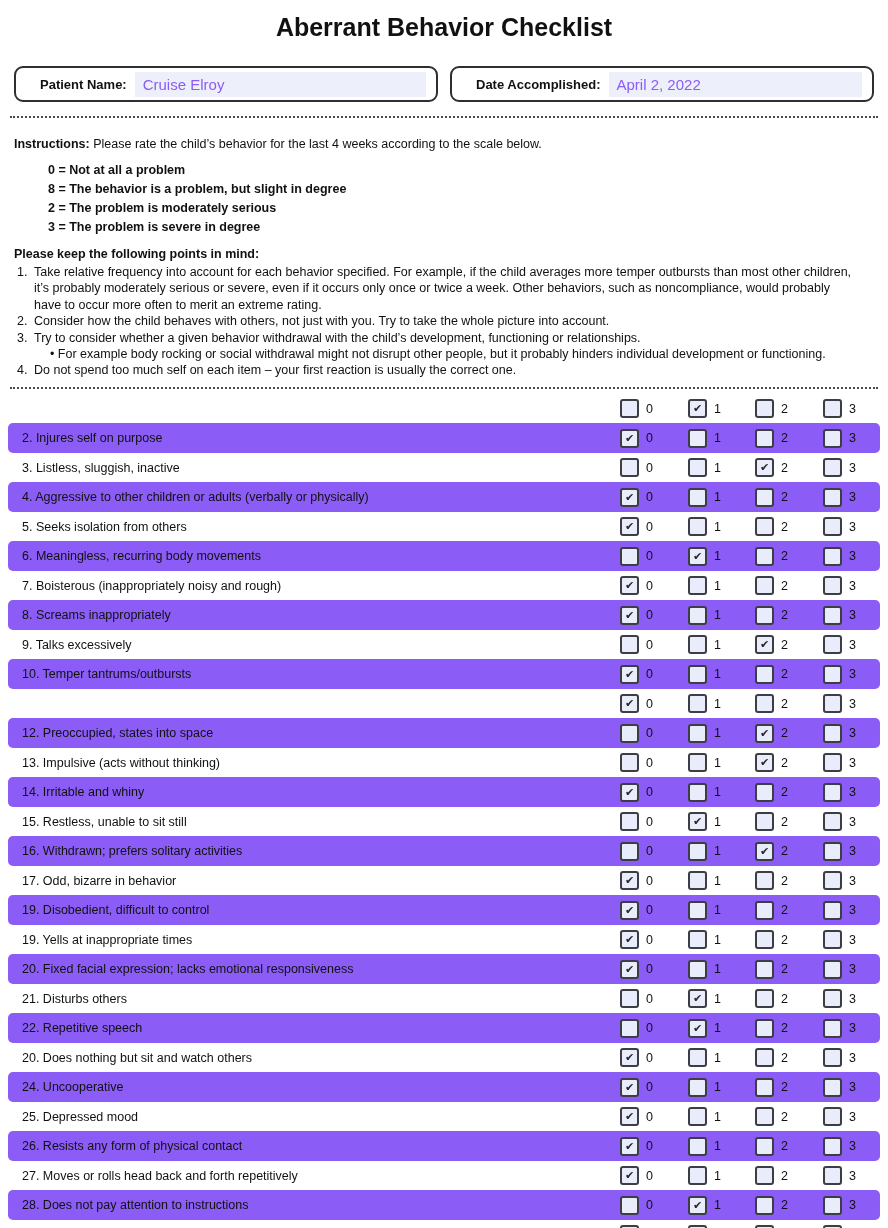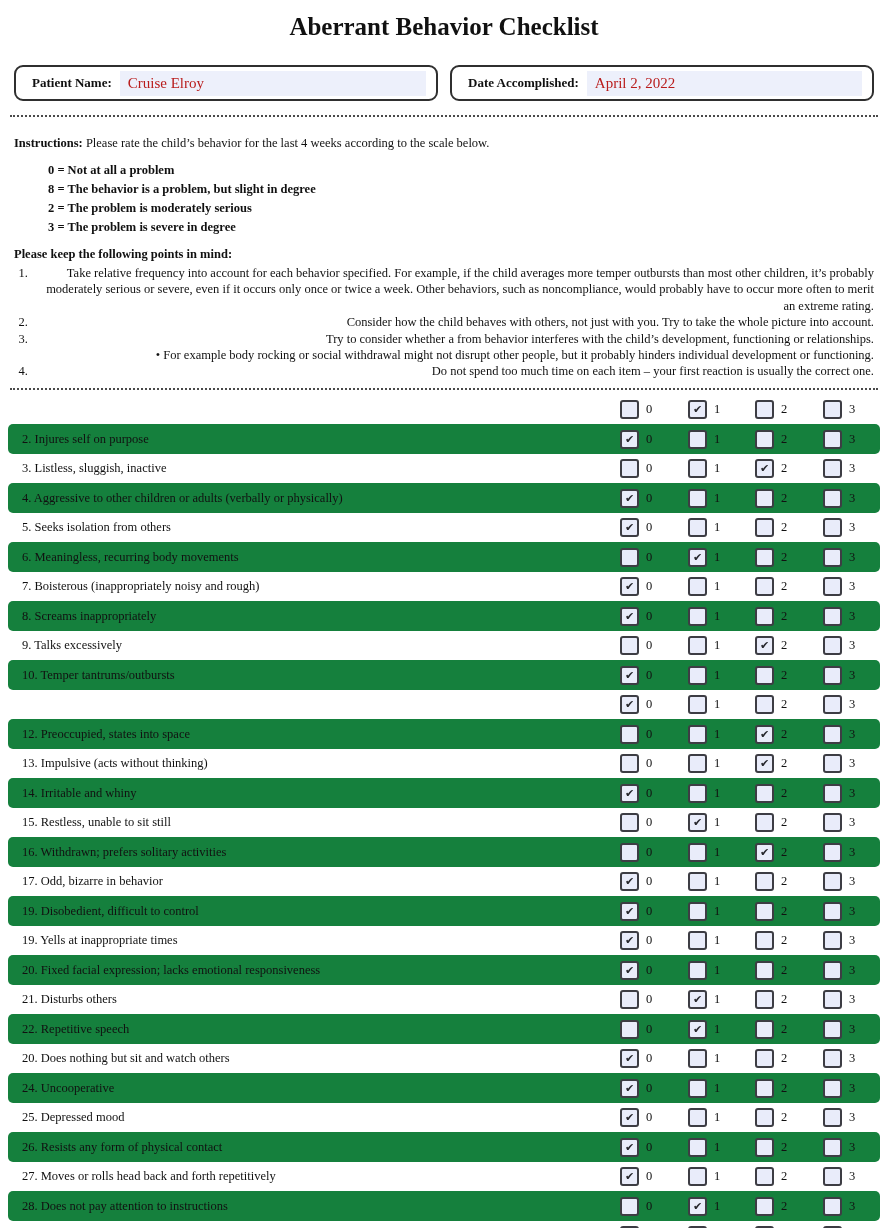"Aberrant Behavior Checklist" .page { font-family: Liberation Serif, serif -> Liberation Sans, sans-serif }
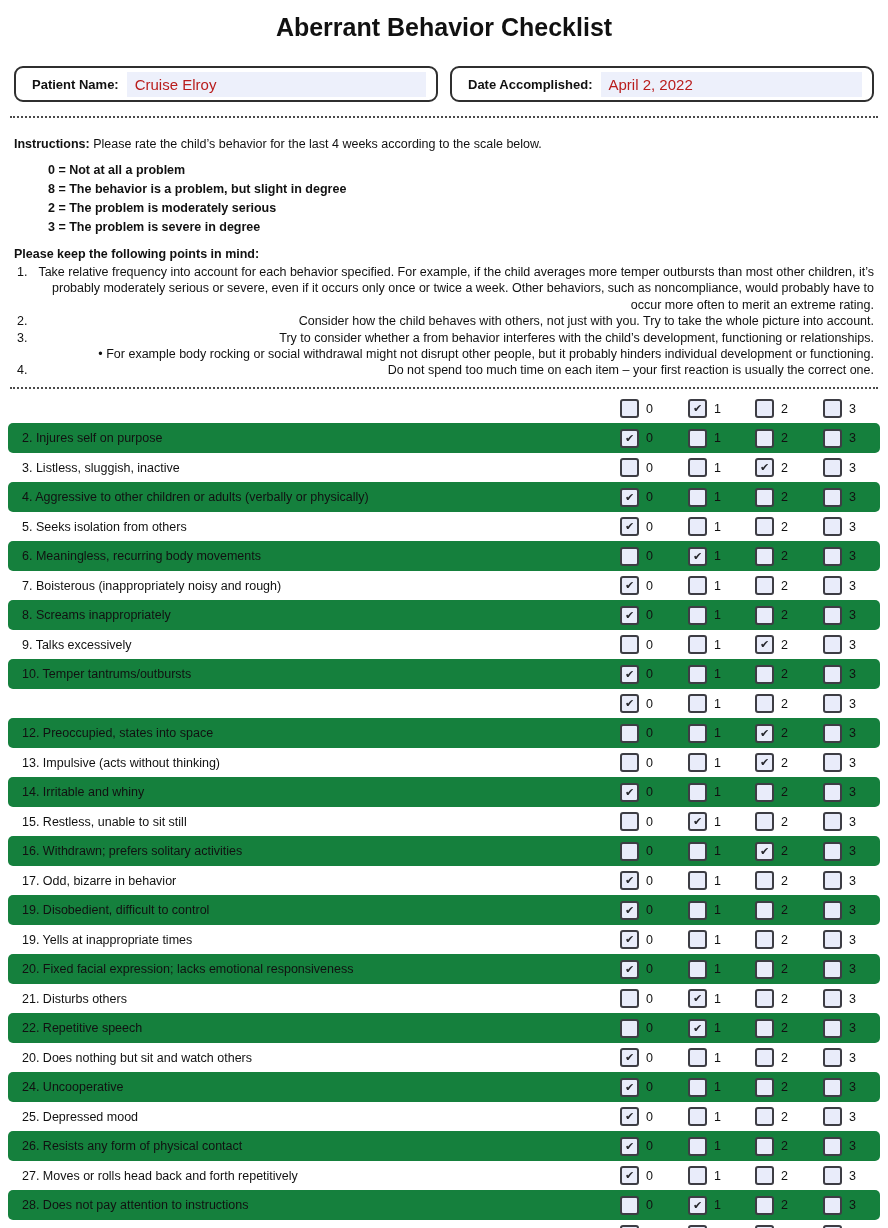"Patient Name:" .field-box { padding: 0 10px 0 16px -> 0 10px 0 24px }
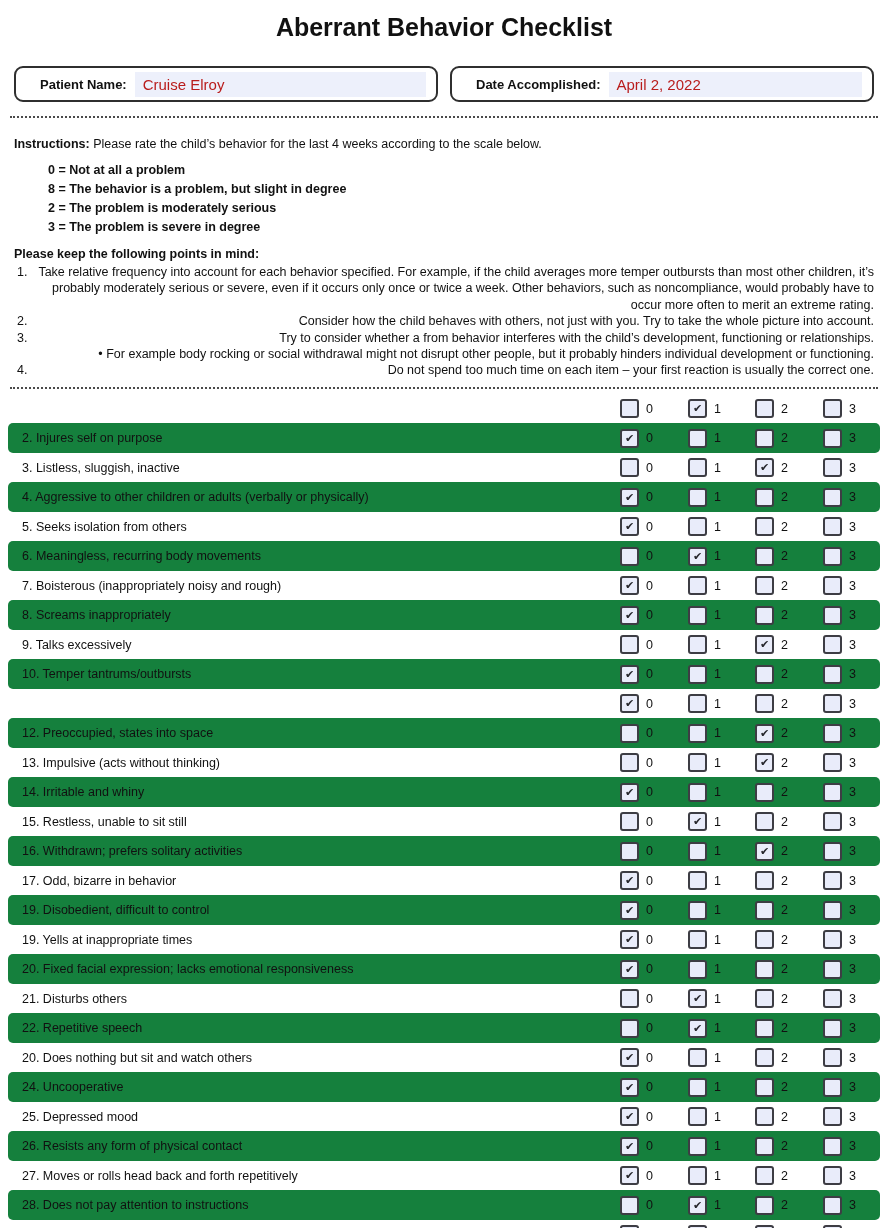"Cruise Elroy" .field-value { color: #b91c1c -> #8b5cf6 }
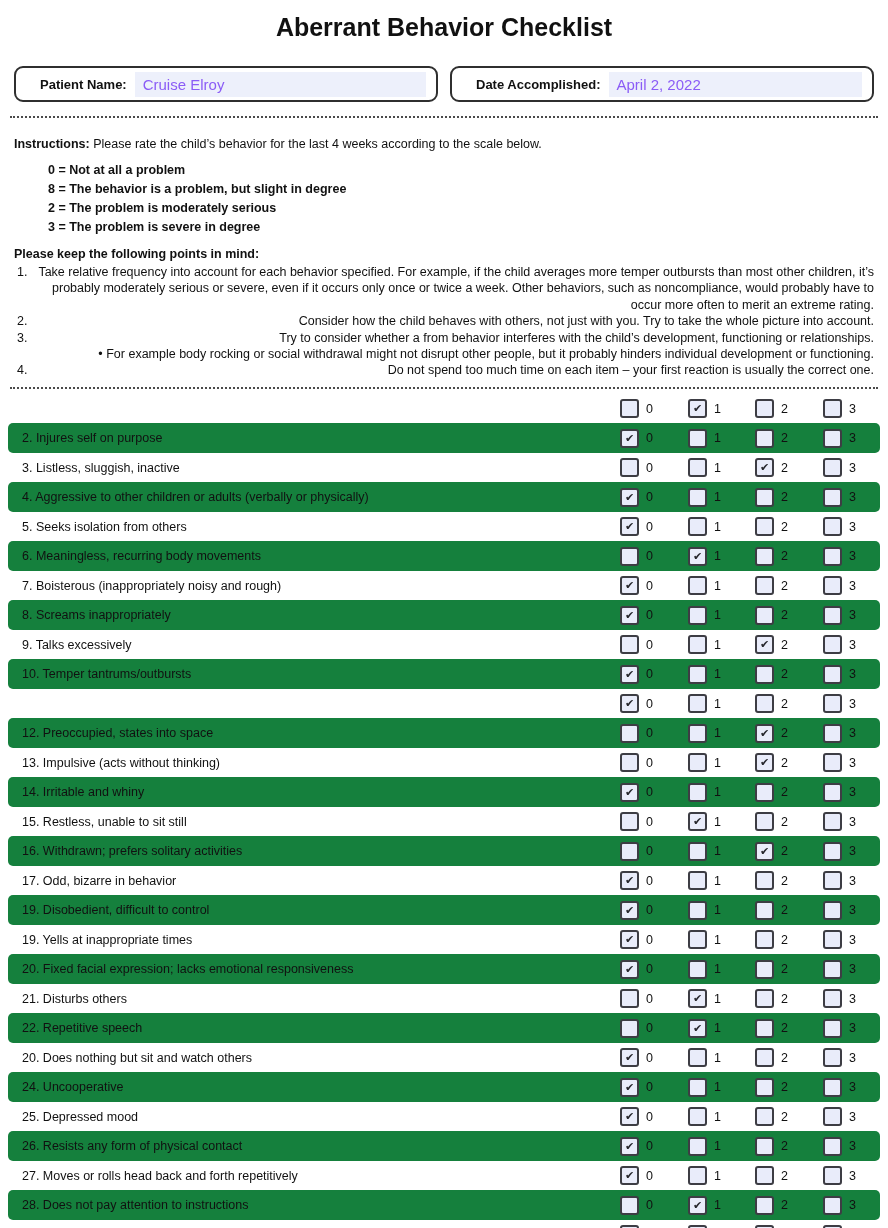"Take relative frequency into account" ol.points { margin: 3px 14px 0 14px -> 3px 30px 0 14px; text-align: right -> none }
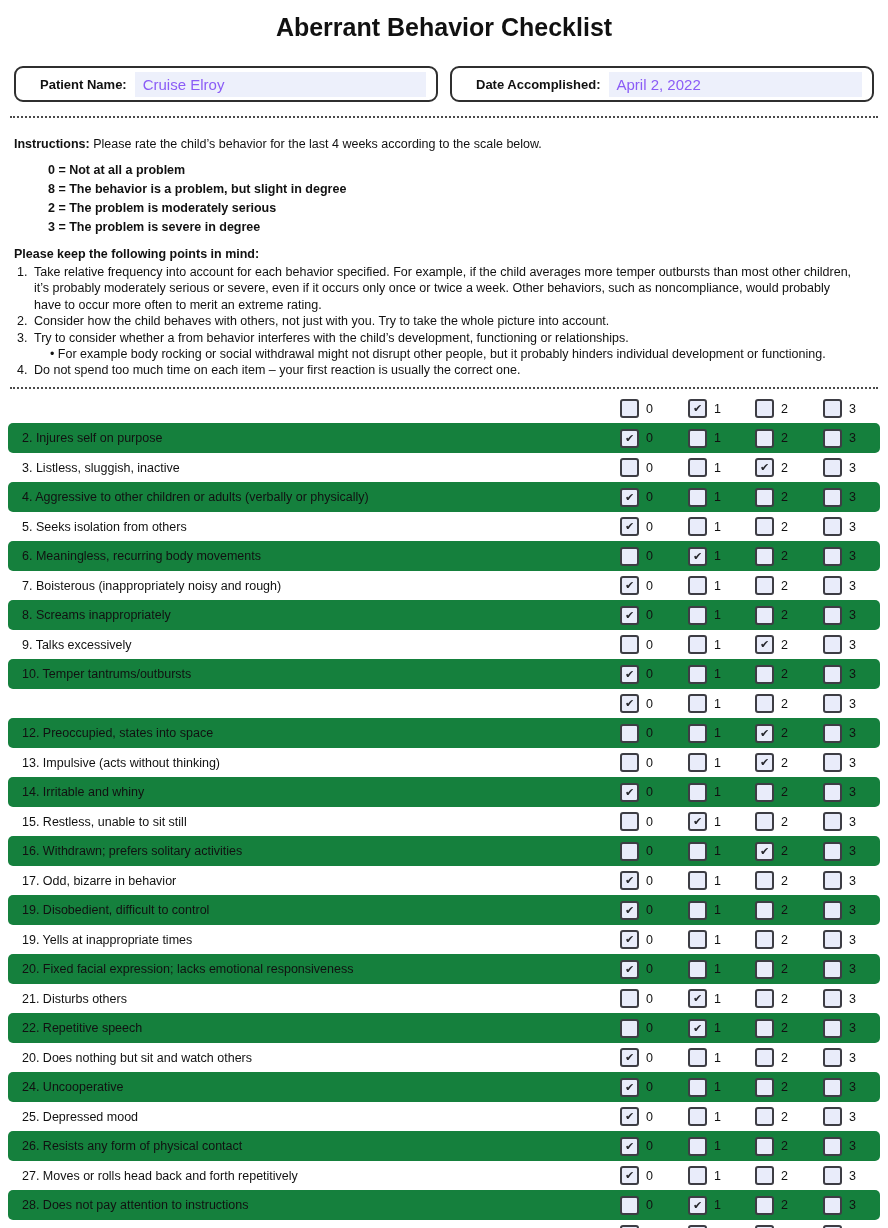"Try to consider whether a" span { text: from behavior interferes -> given behavior withdrawal }
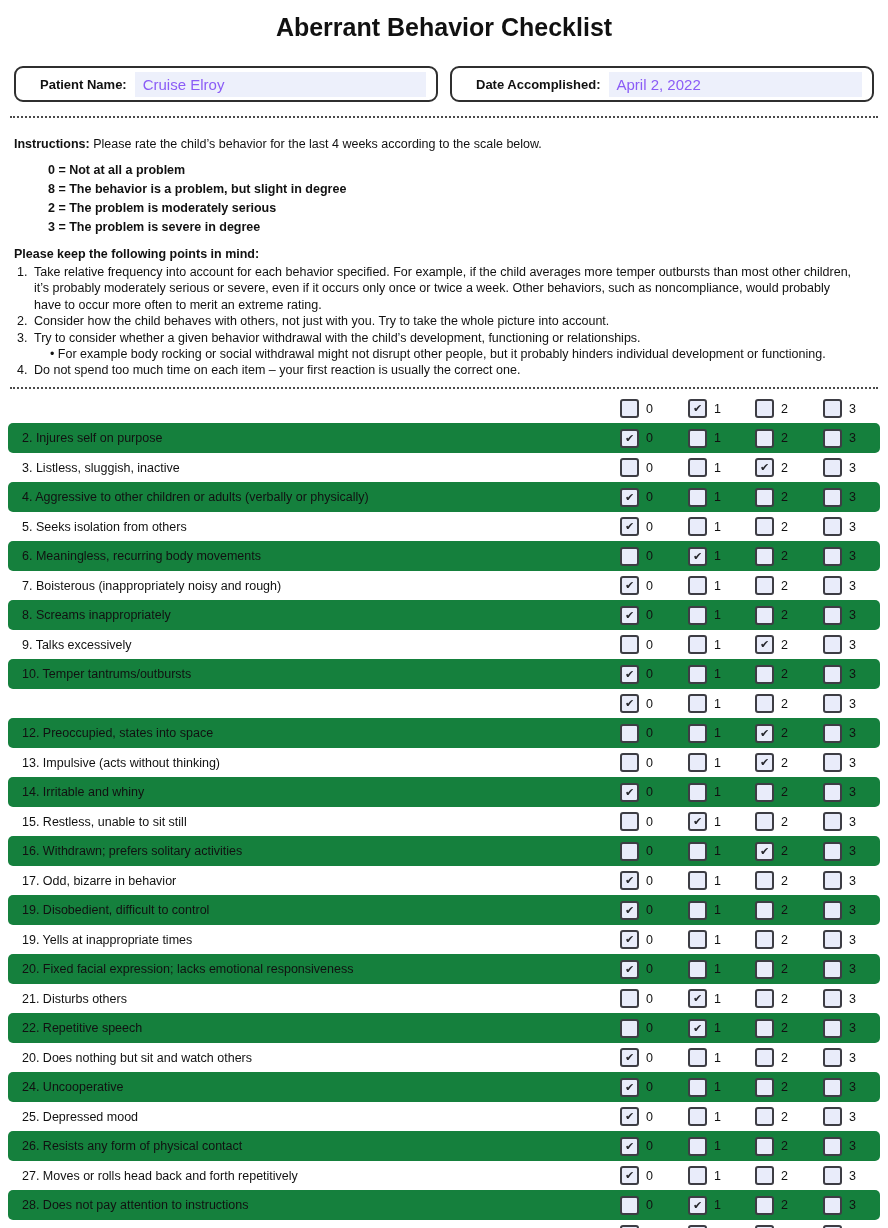"Do not spend too much" span { text: time -> self }
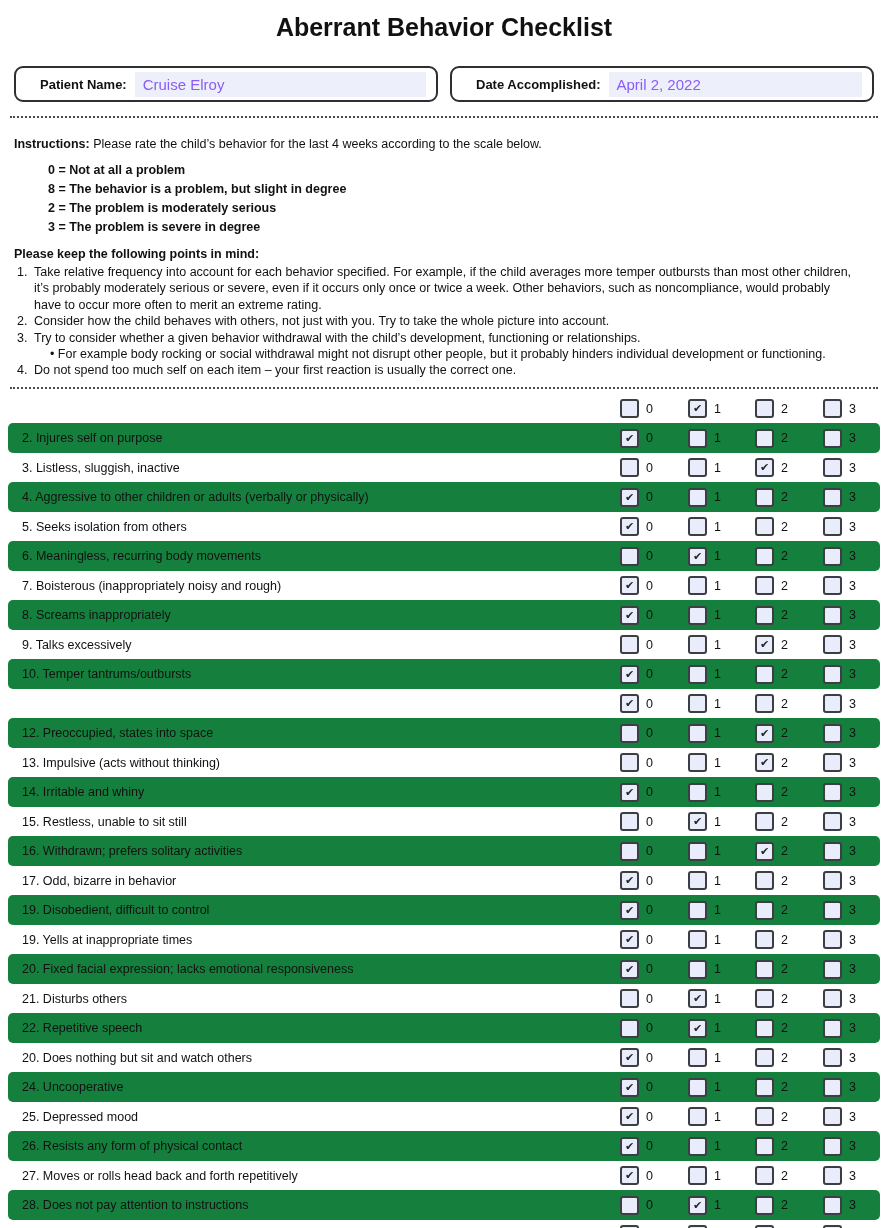"2. Injures self on purpose" .row.alt { background: #15803d -> #8b5cf6 }
